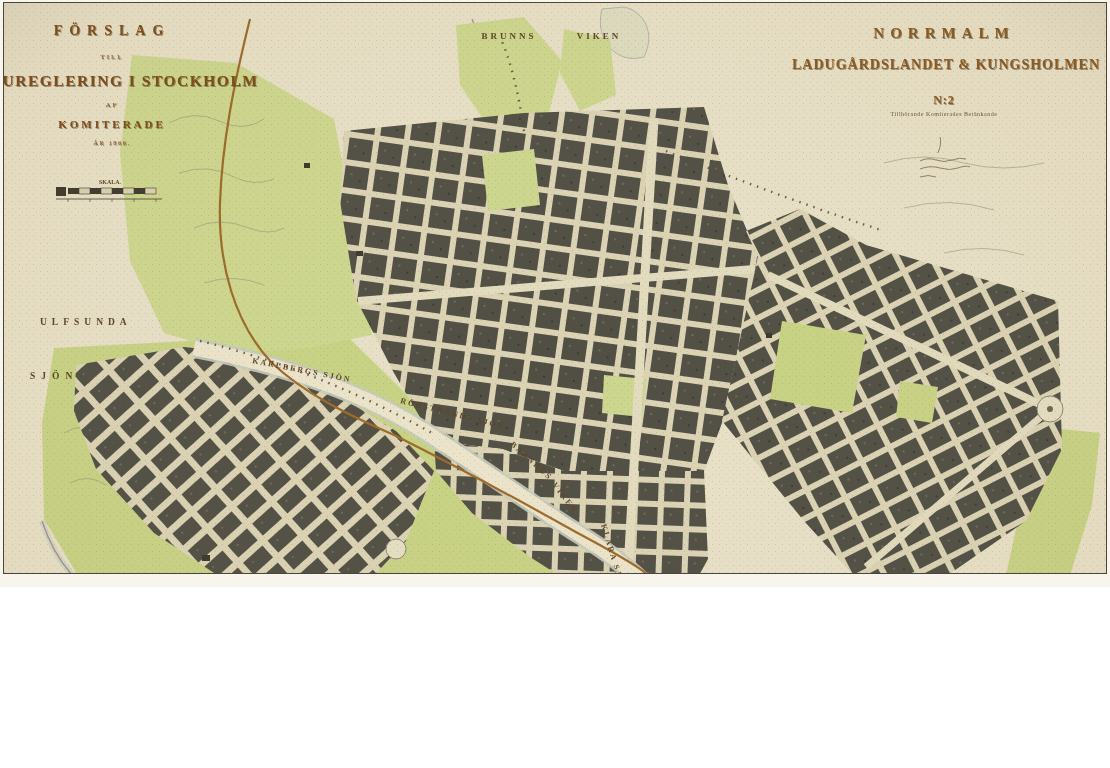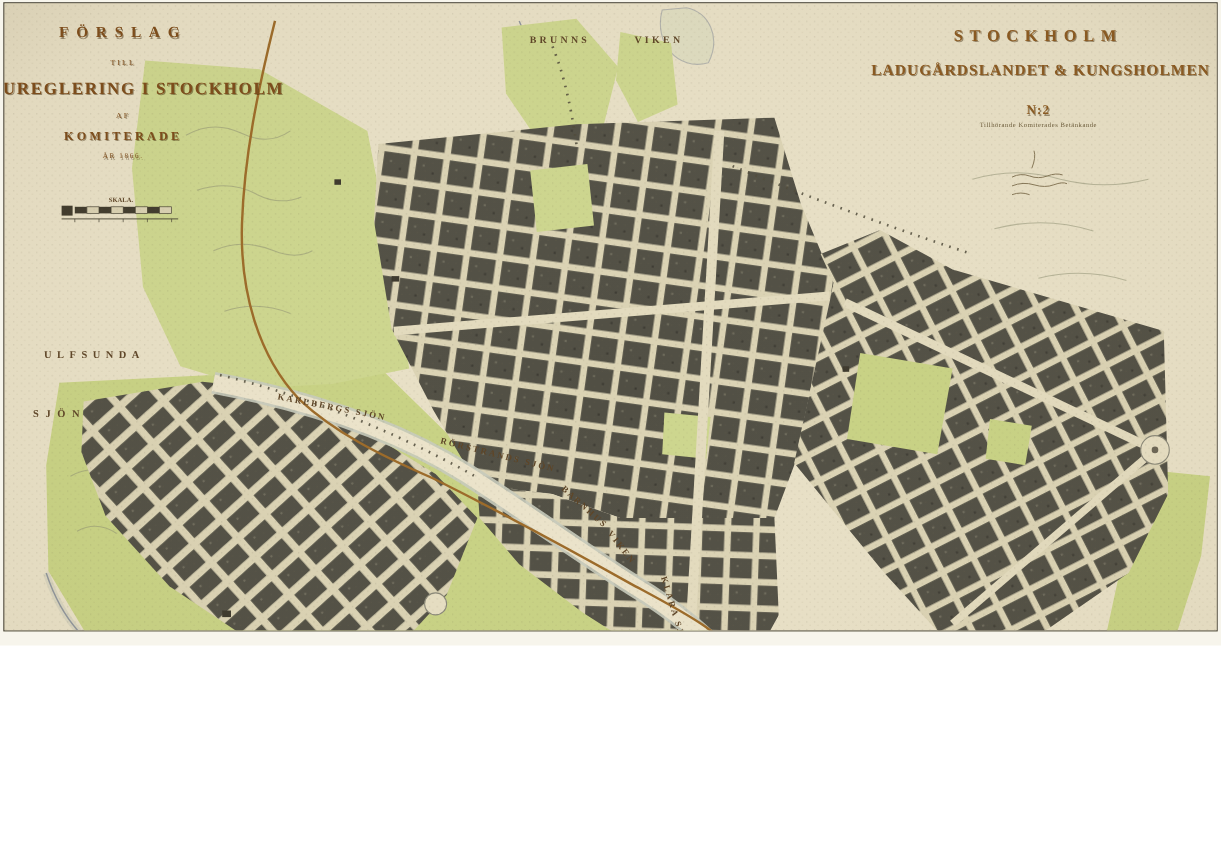"STOCKHOLM" div.t-r1 { text: STOCKHOLM -> NORRMALM }
